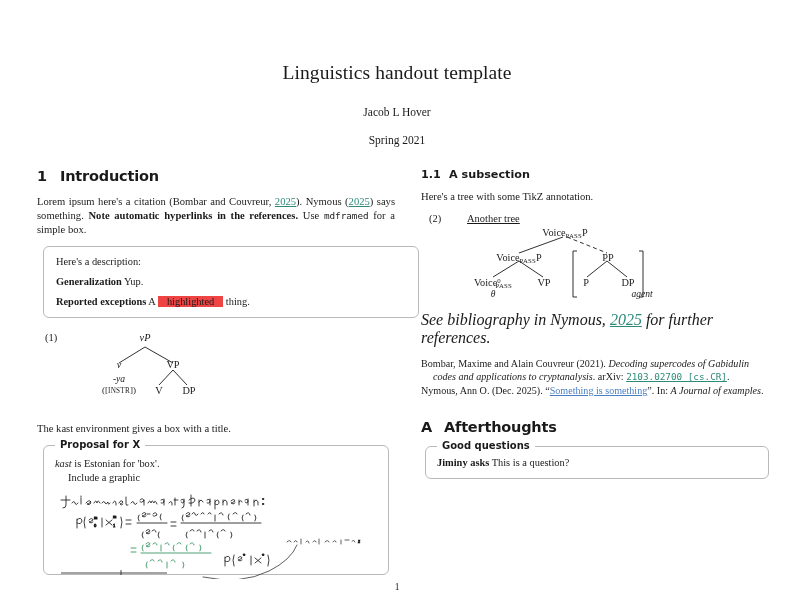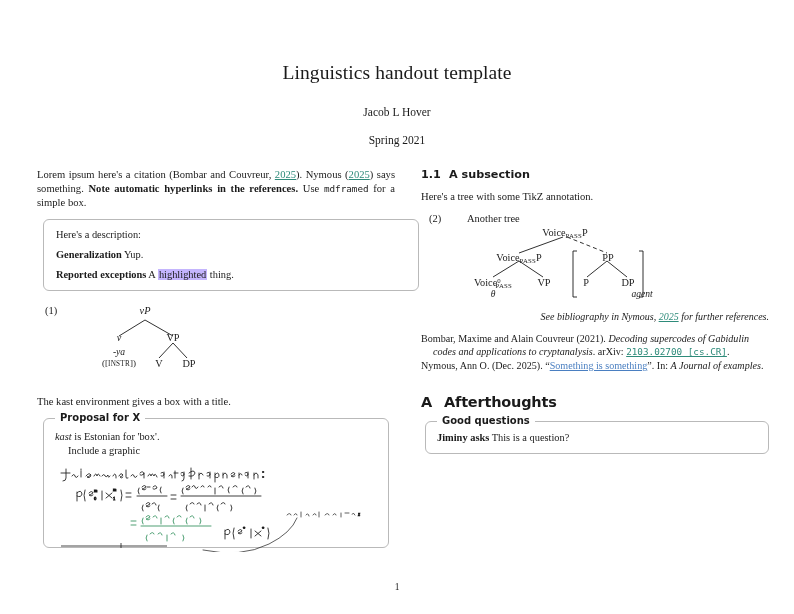"1 Introduction" h1.sec { html: none -> <h1> <span>1</span><span>Introduction</span> </h1> }
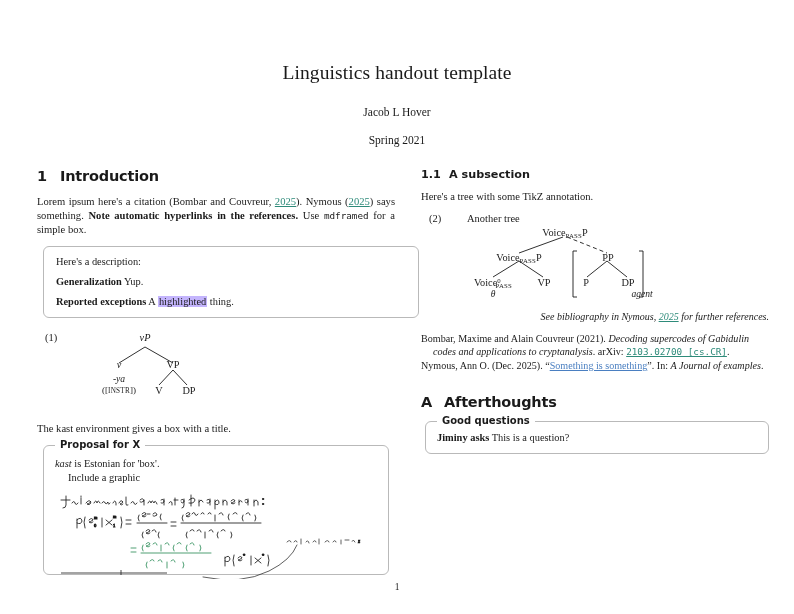"Another tree" .ex .exbody { text-decoration: none -> underline }
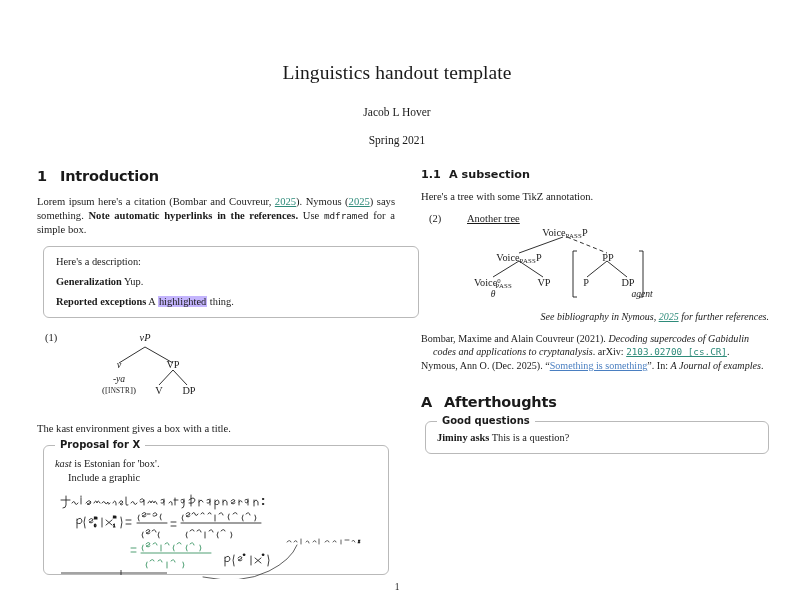"highlighted" .hl { background: #c4b5fd -> #ef4444; padding: 0 1px -> 0 9px }
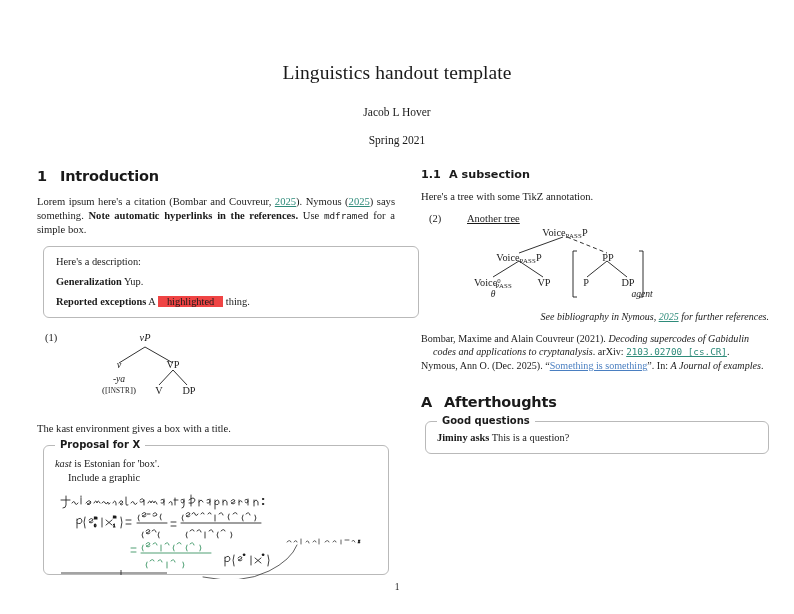"See bibliography in Nymous, 2025" .refnote { font-size: 10px -> 16px; text-align: right -> none }
